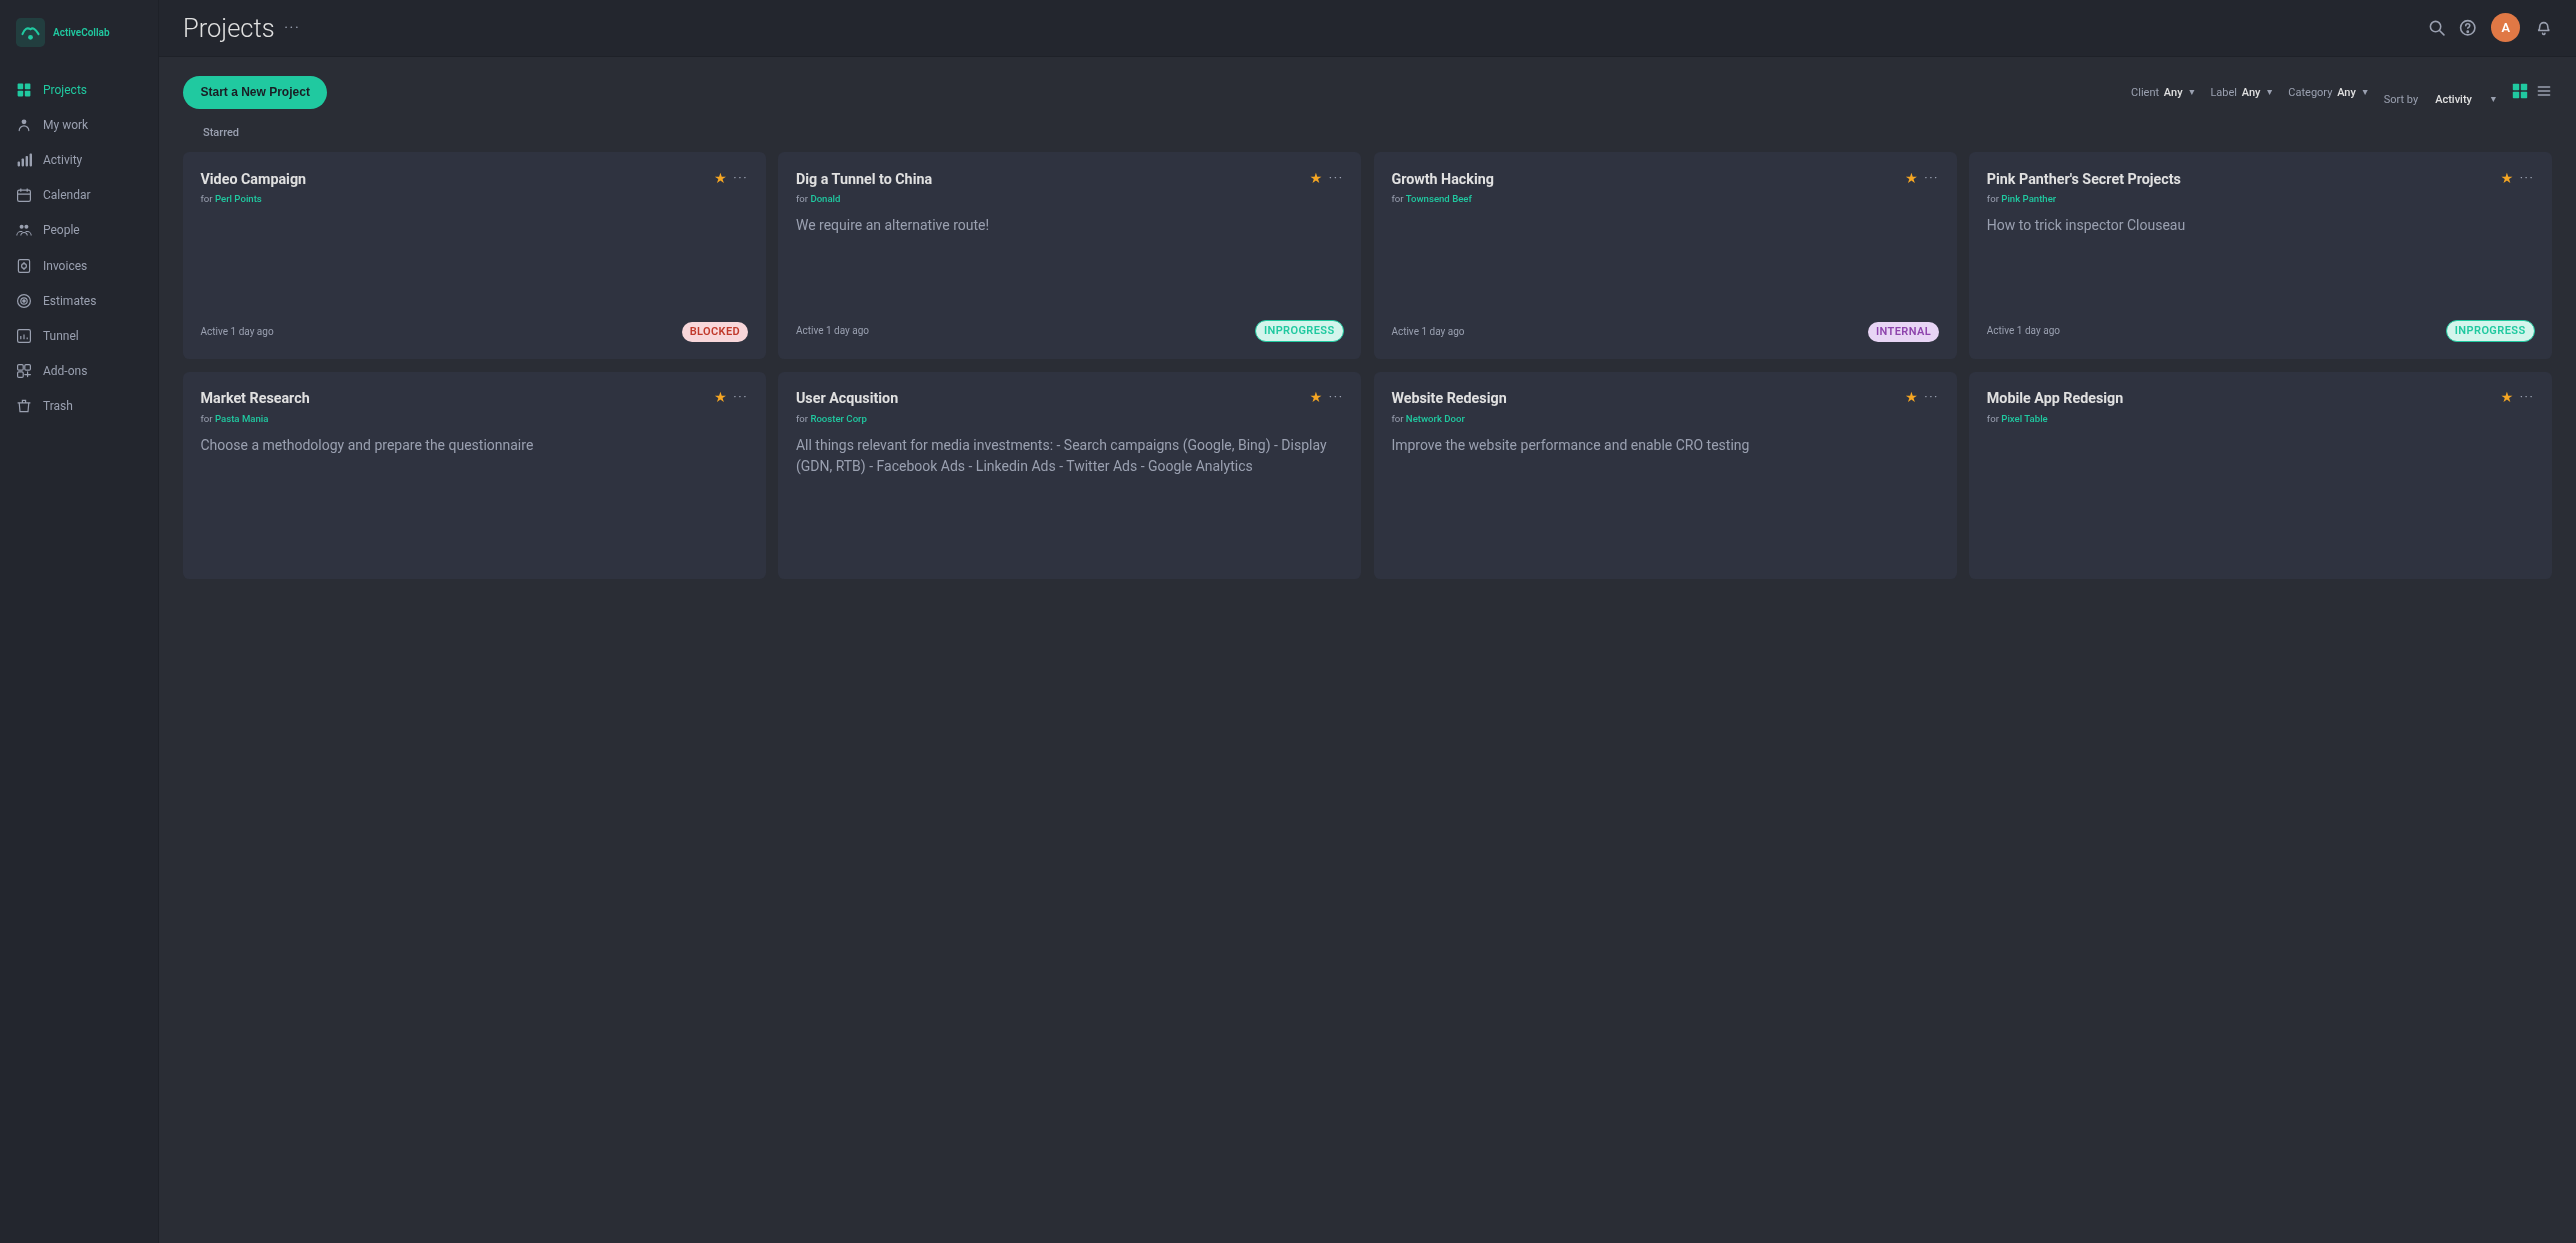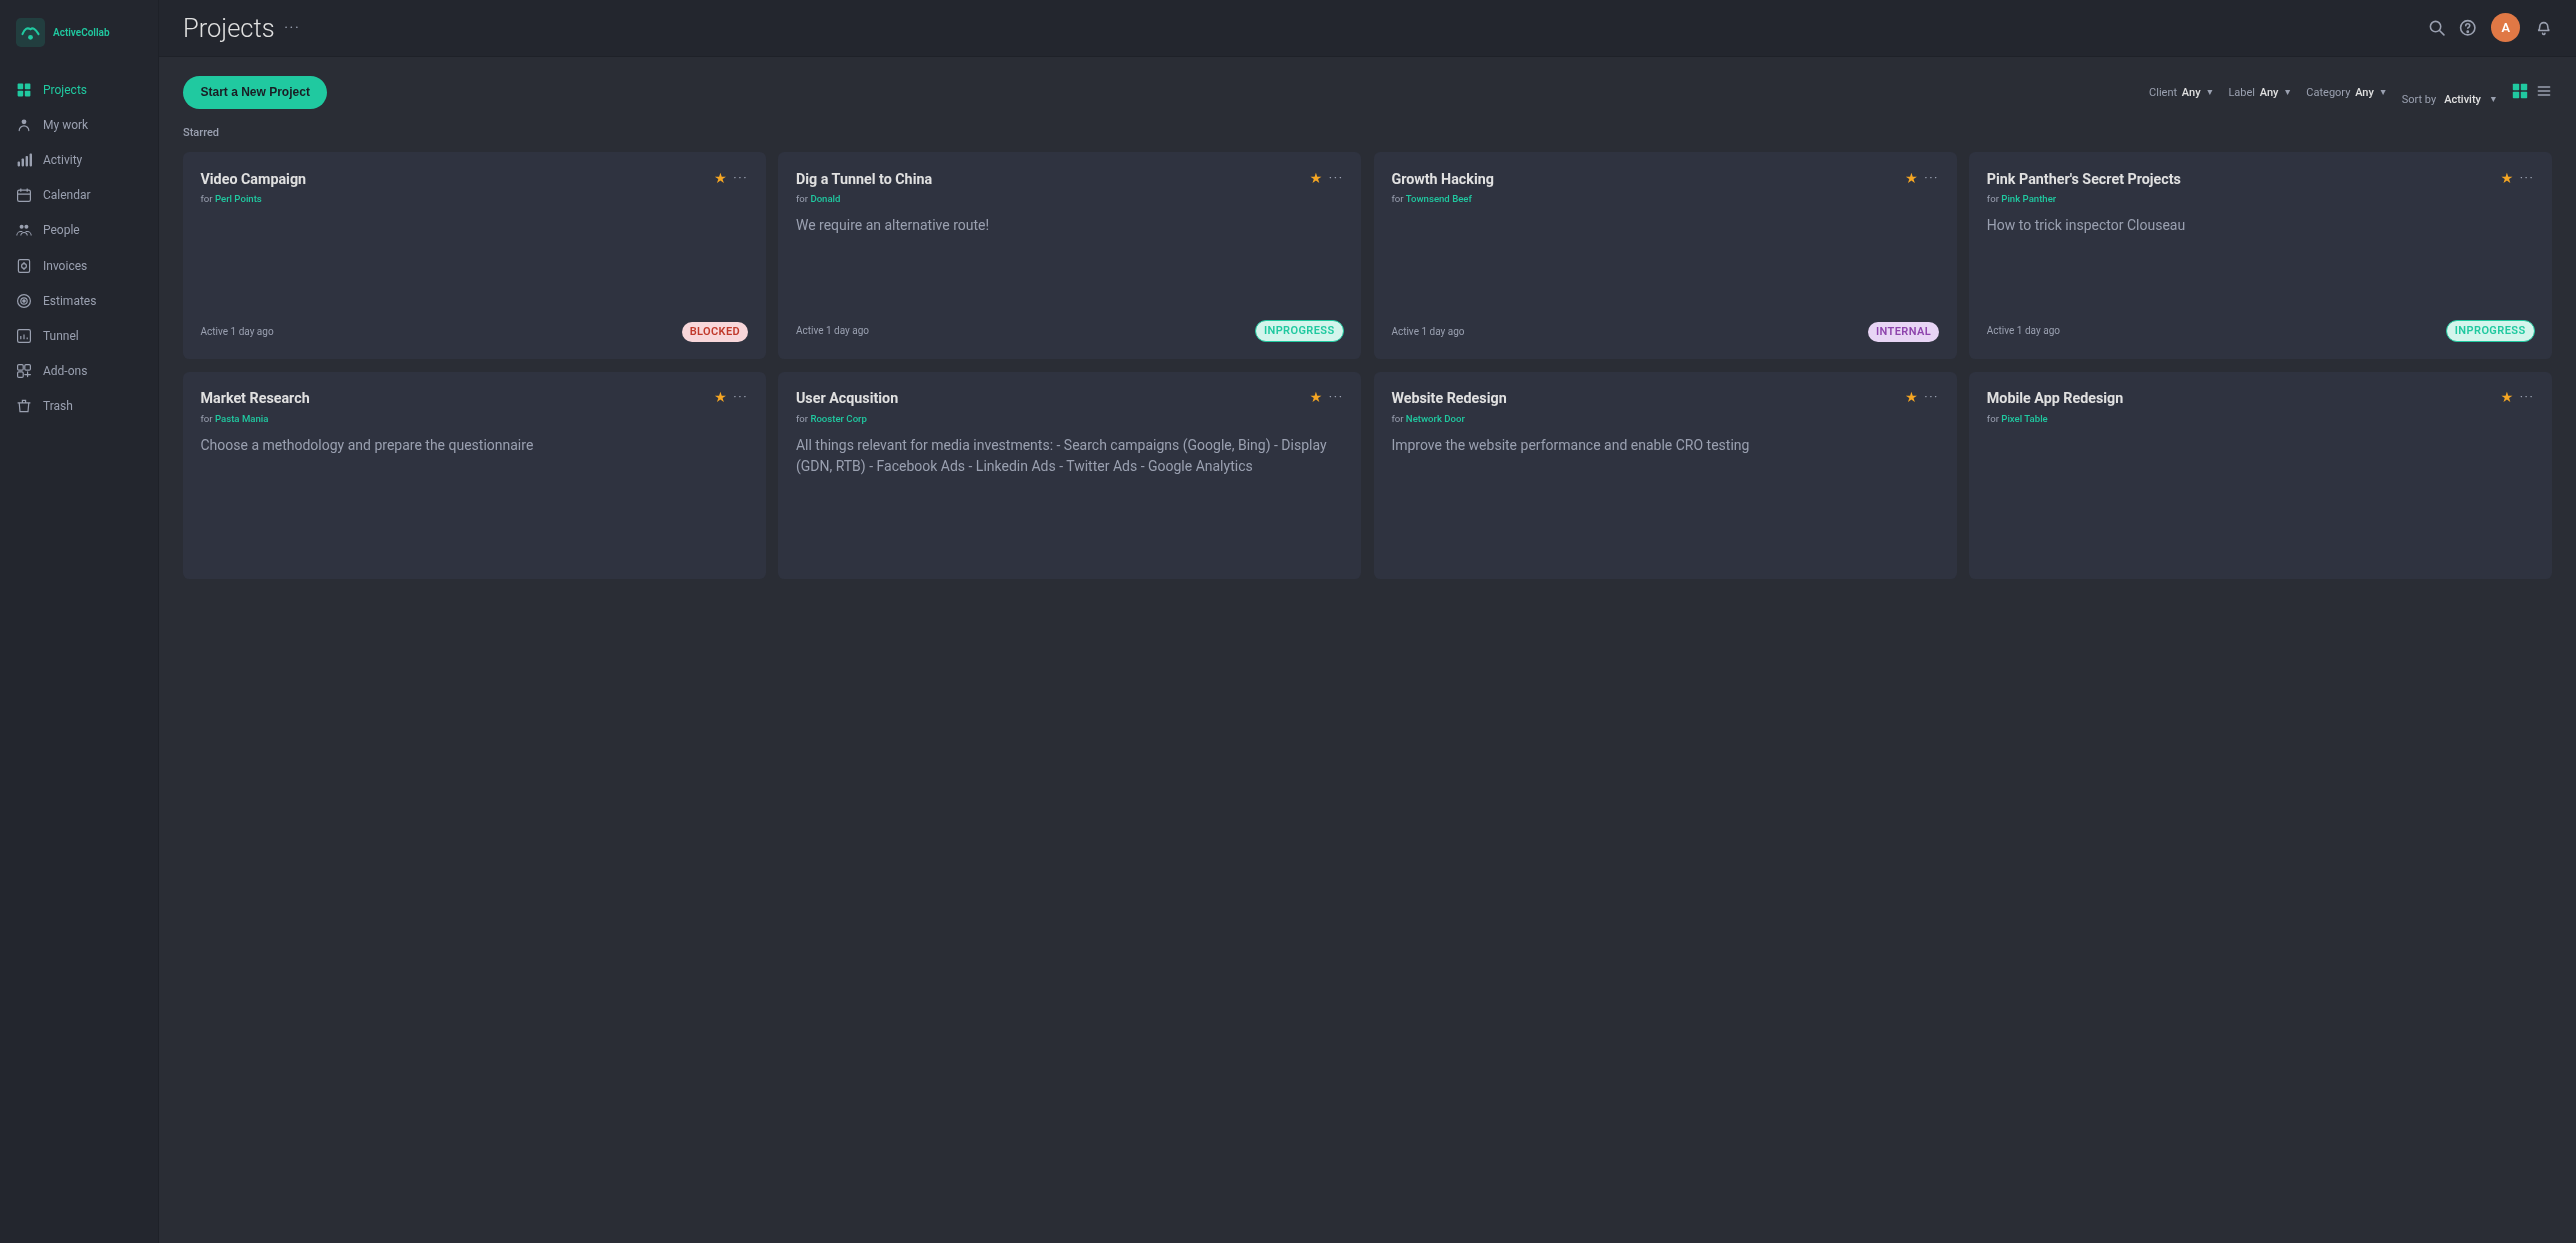"Sort by" .sort-group { gap: 8px -> 17px }
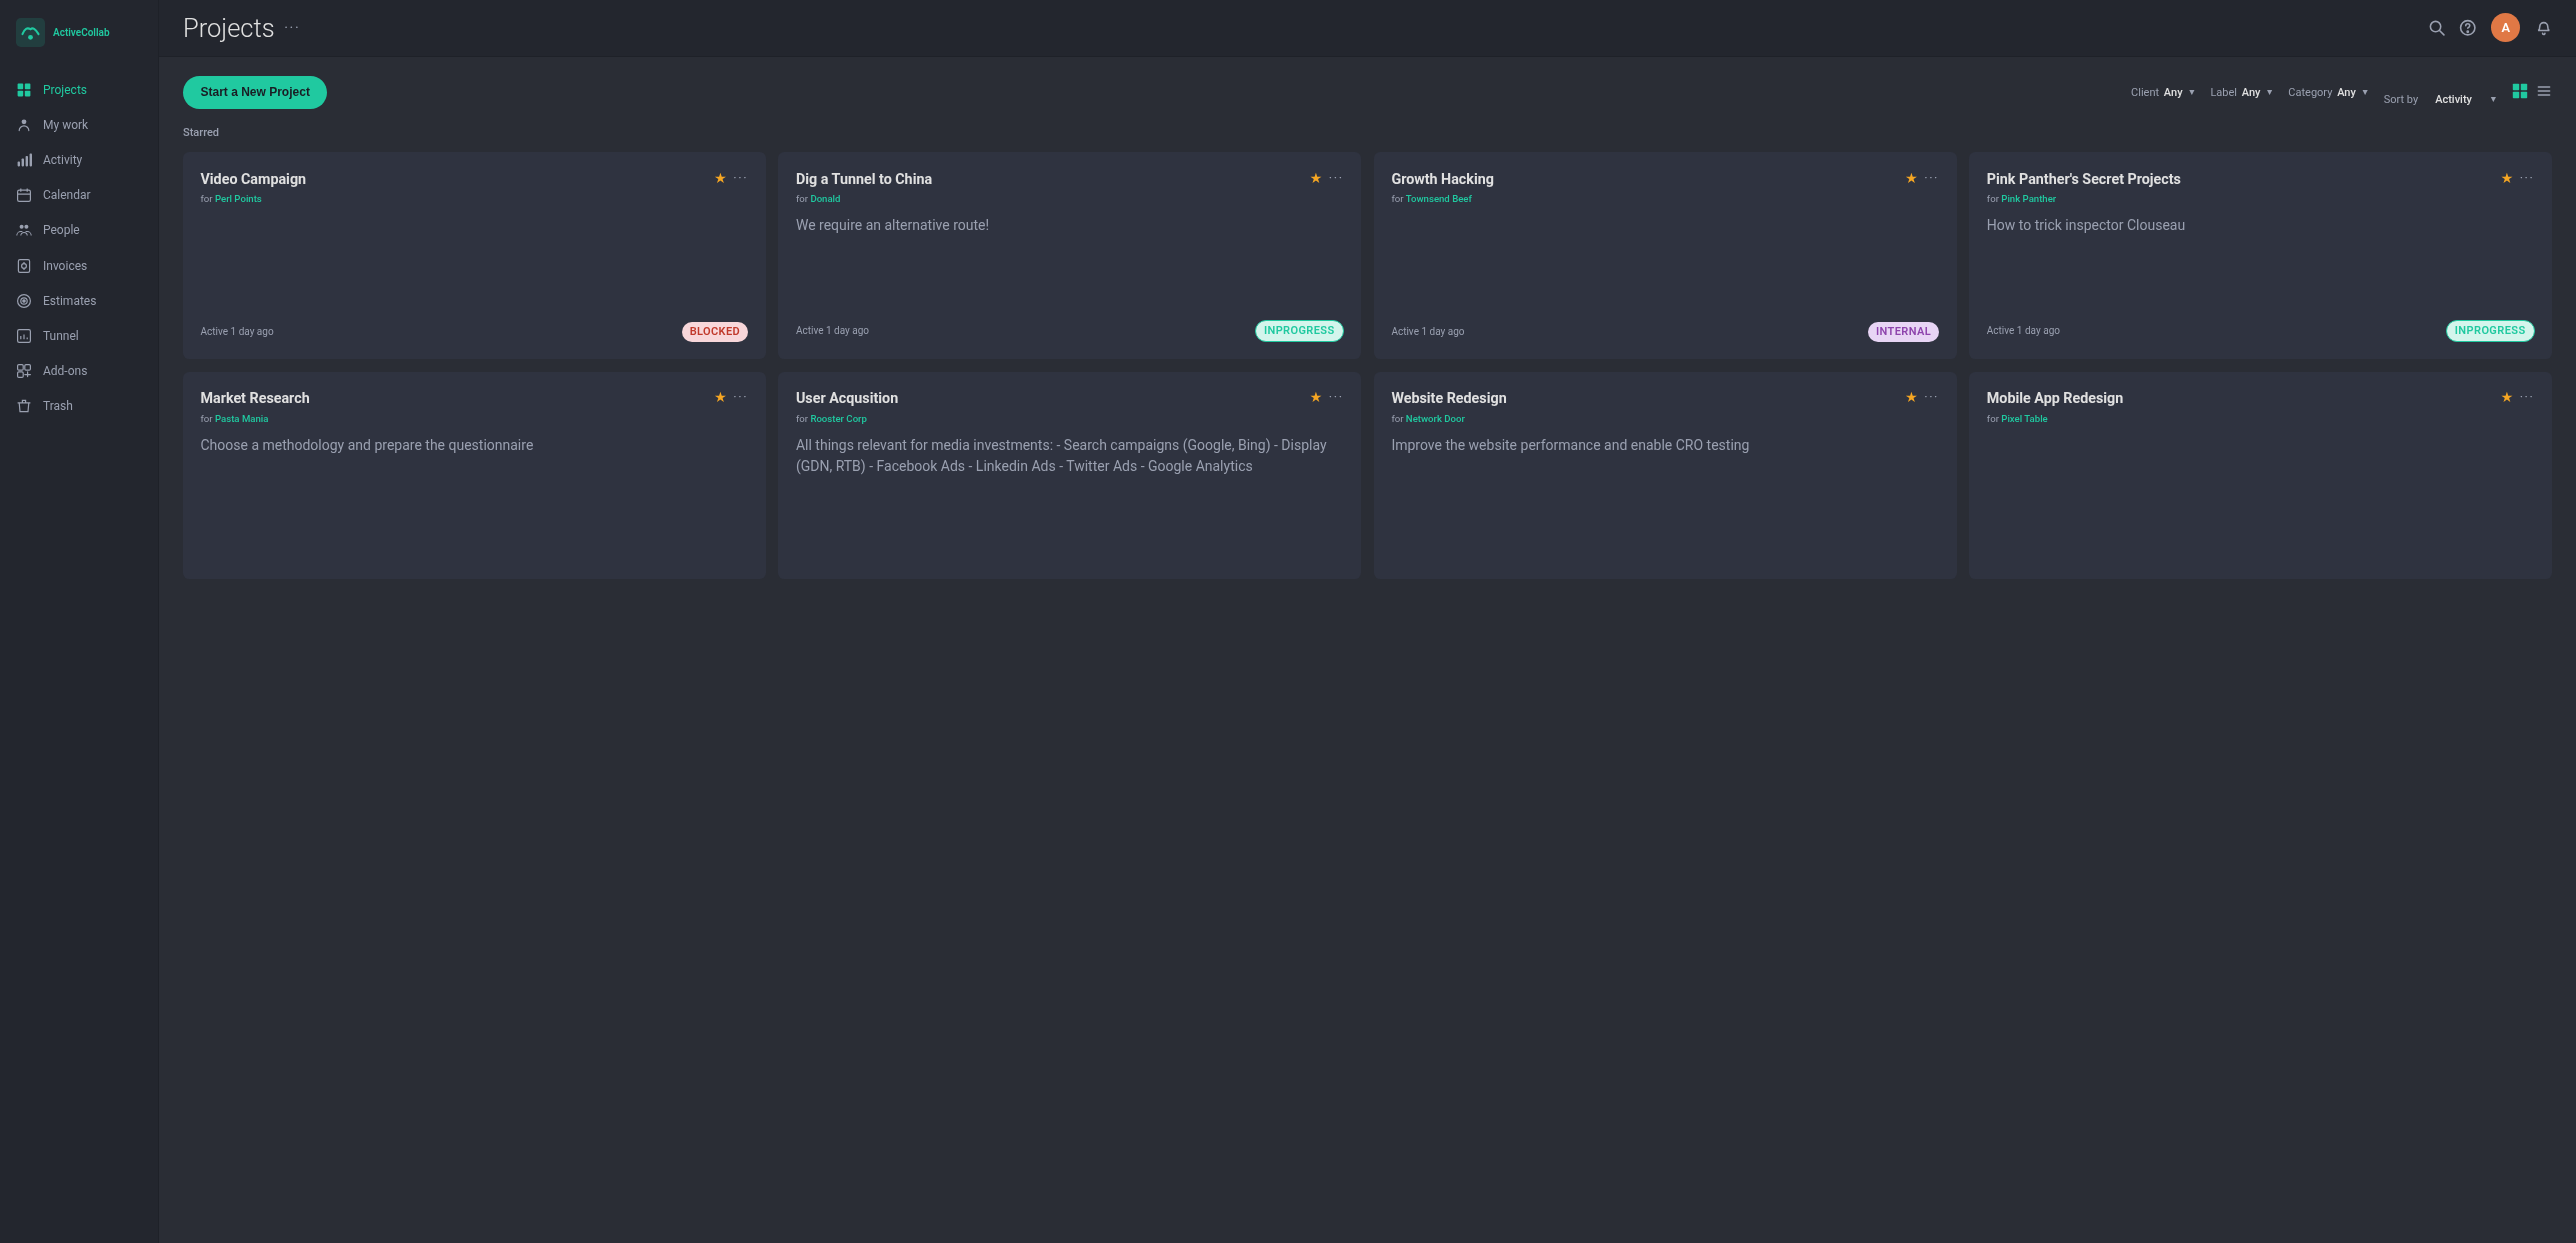"Starred" .section-label { margin-left: none -> 20px }
